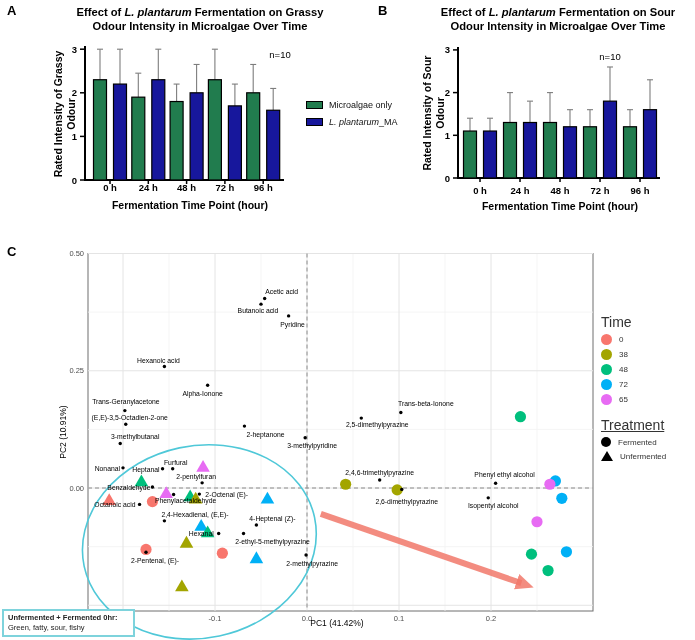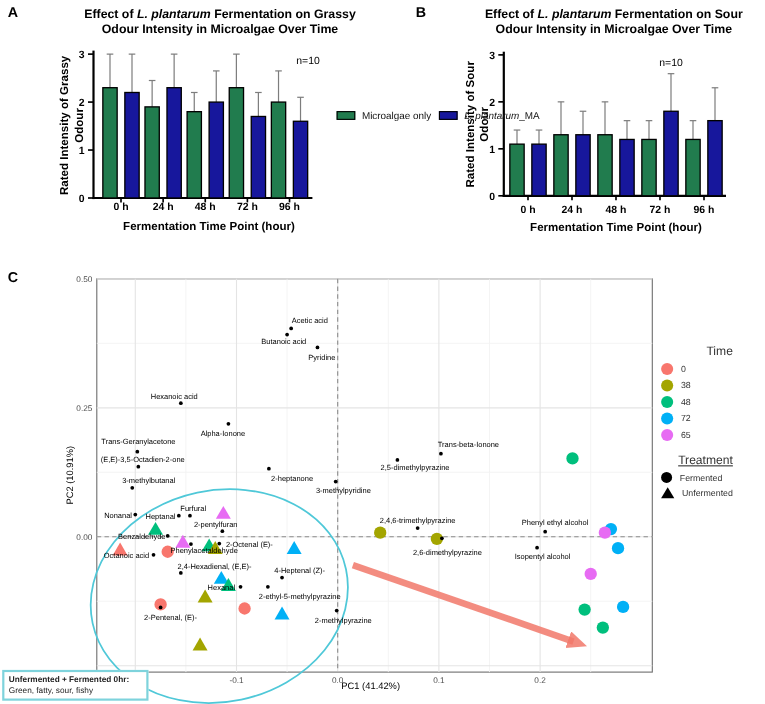"Microalgae only" .ab-legend { flex-direction: row -> column }
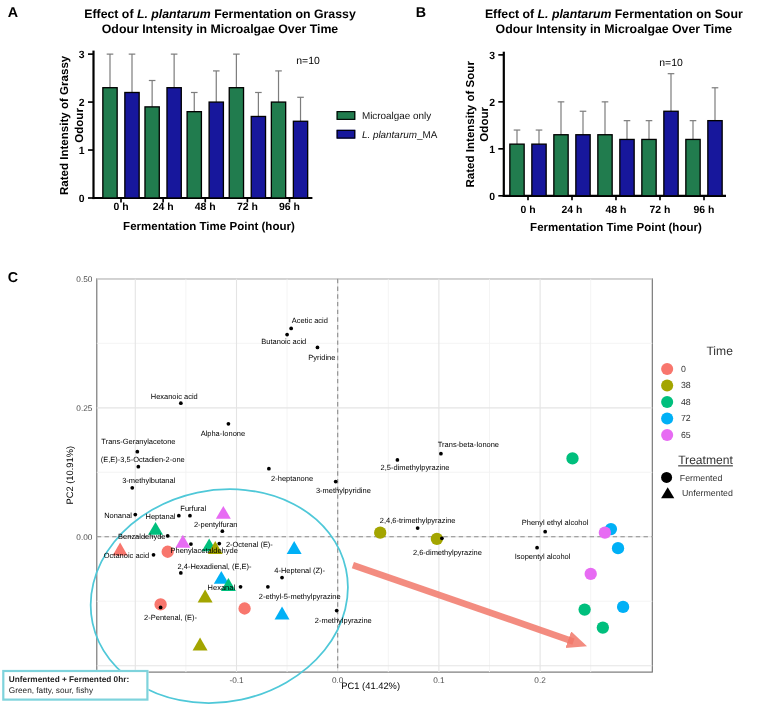"Time" .c-legend-title { font-size: 11px -> 14px; text-align: right -> none }
